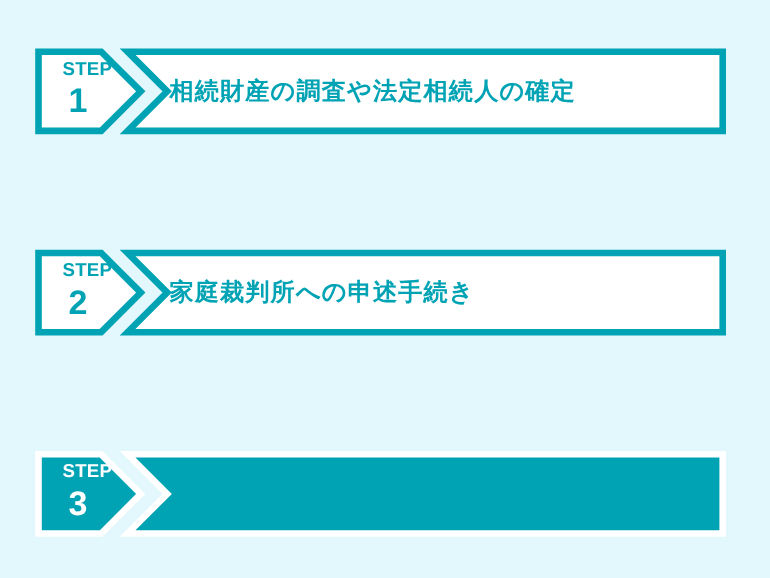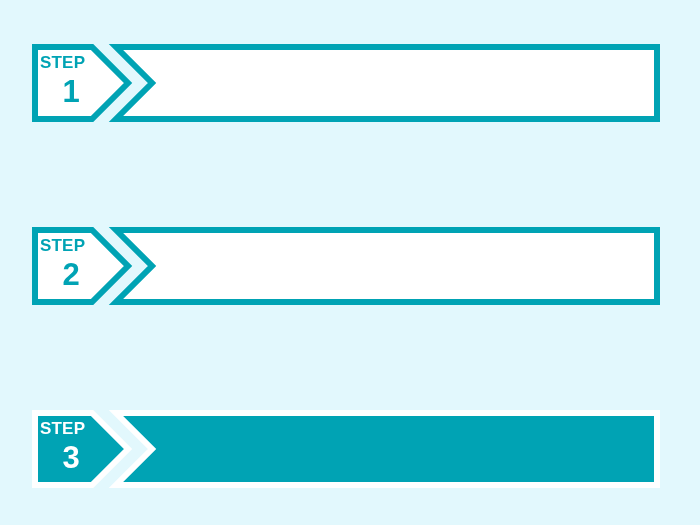"STEP" .step-word { text-align: left -> right }
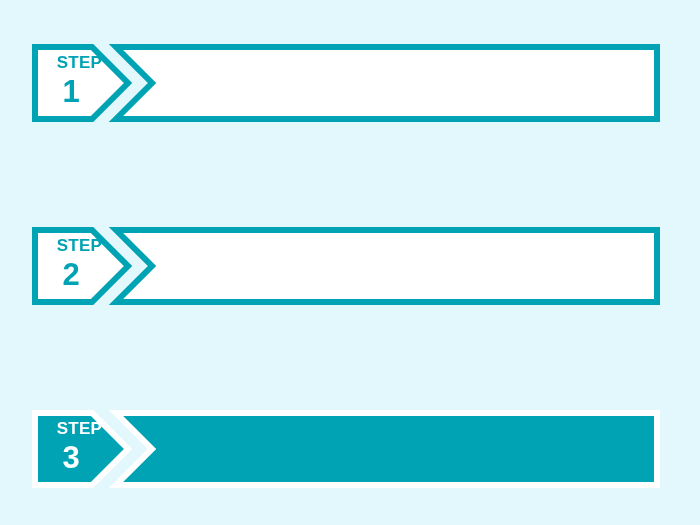"相続財産の調査や法定相続人の確定" div.step-title { html: none -> <div>相続財産の調査や法定相続人の確定</div> }
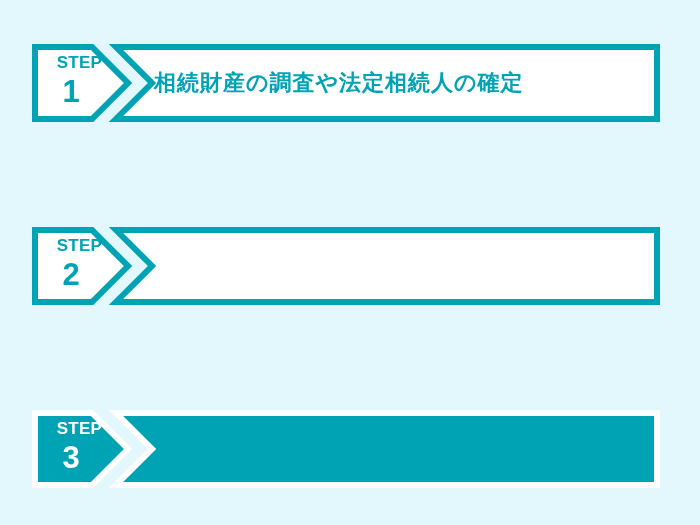"家庭裁判所への申述手続き" div.step-title { html: none -> <div>家庭裁判所への申述手続き</div> }
